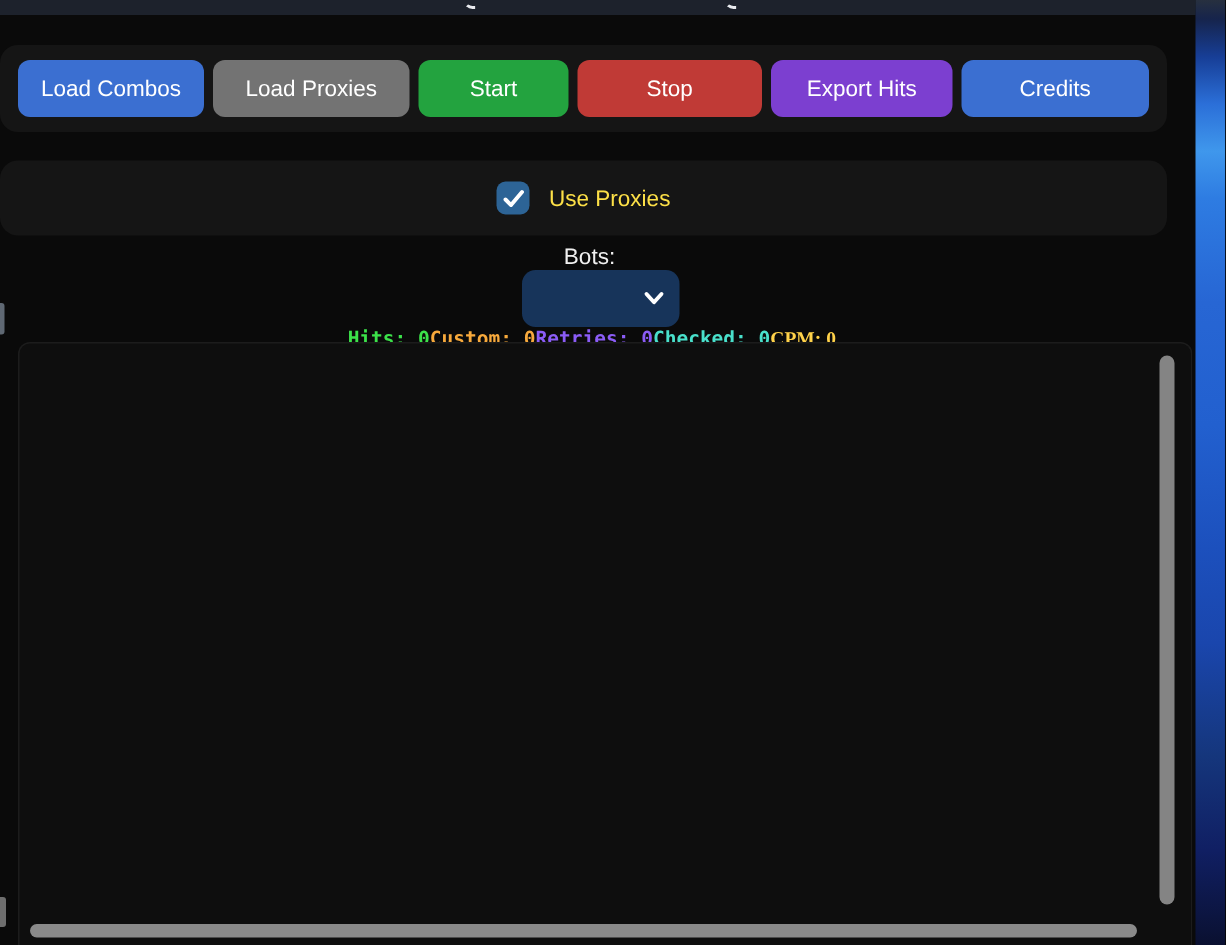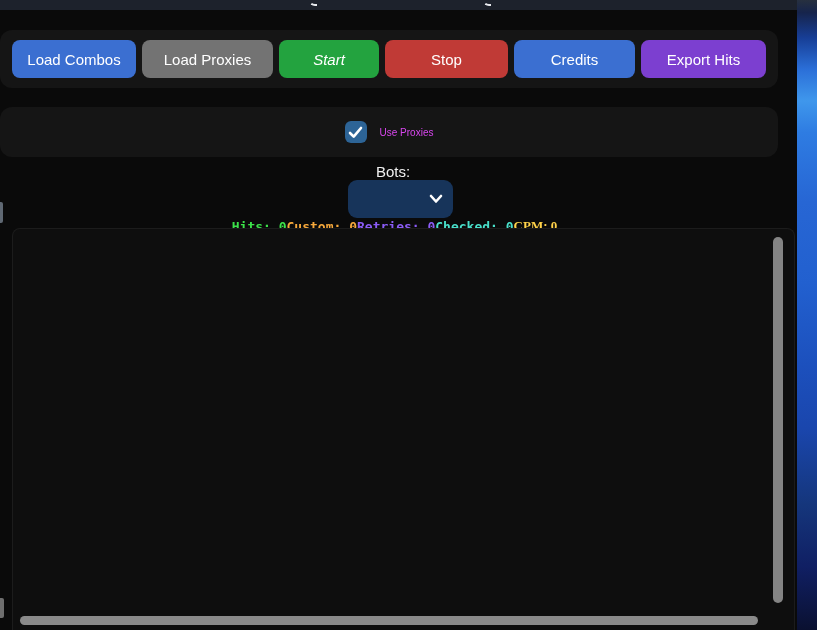"Start" button.btn { font-style: italic -> none }
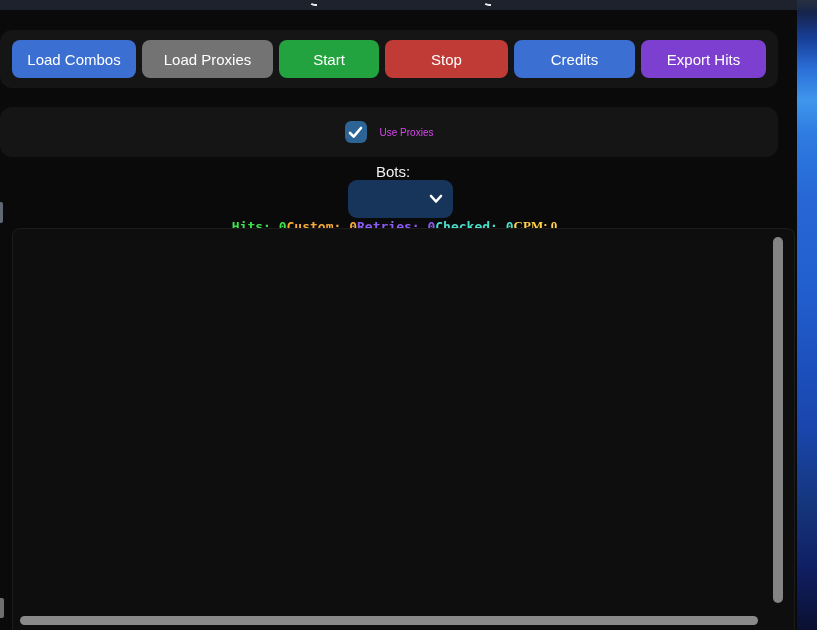"Credits" button.btn { order: before "Export Hits" -> after "Export Hits" }
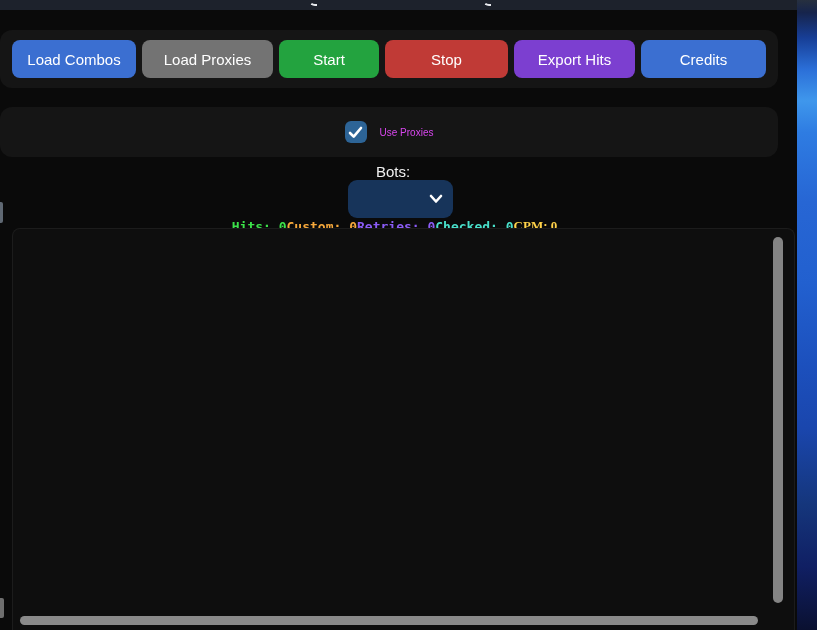"Use Proxies" .cb-label { color: #d946ef -> #fde047; font-size: 10px -> 15px }
